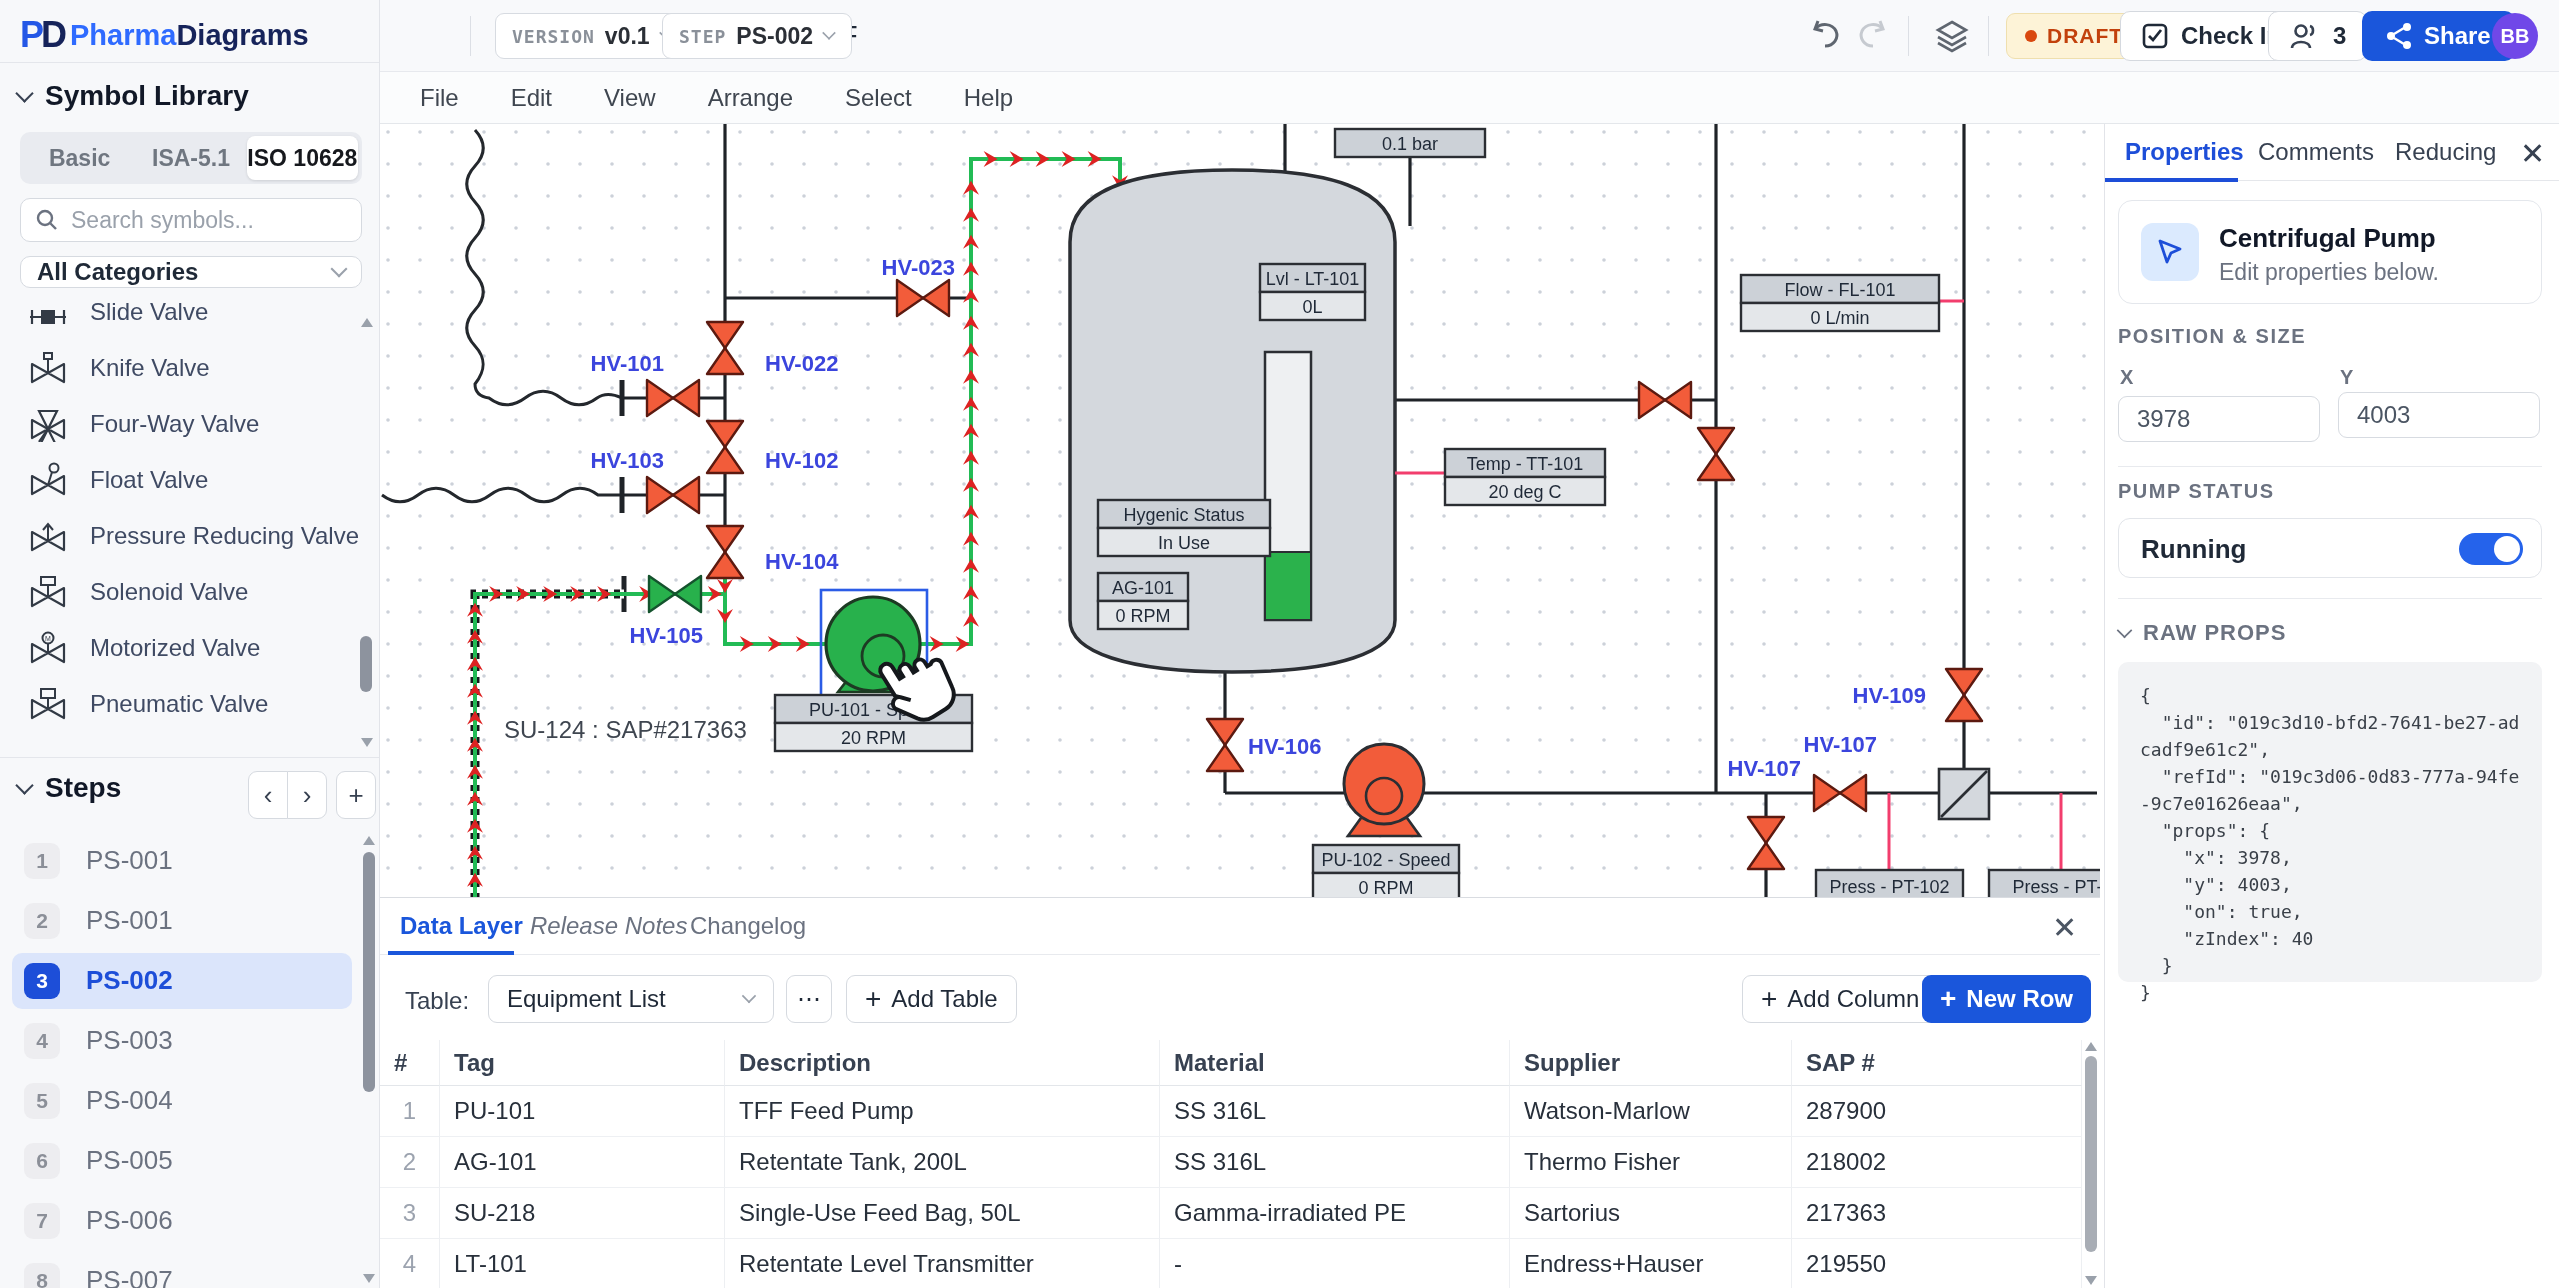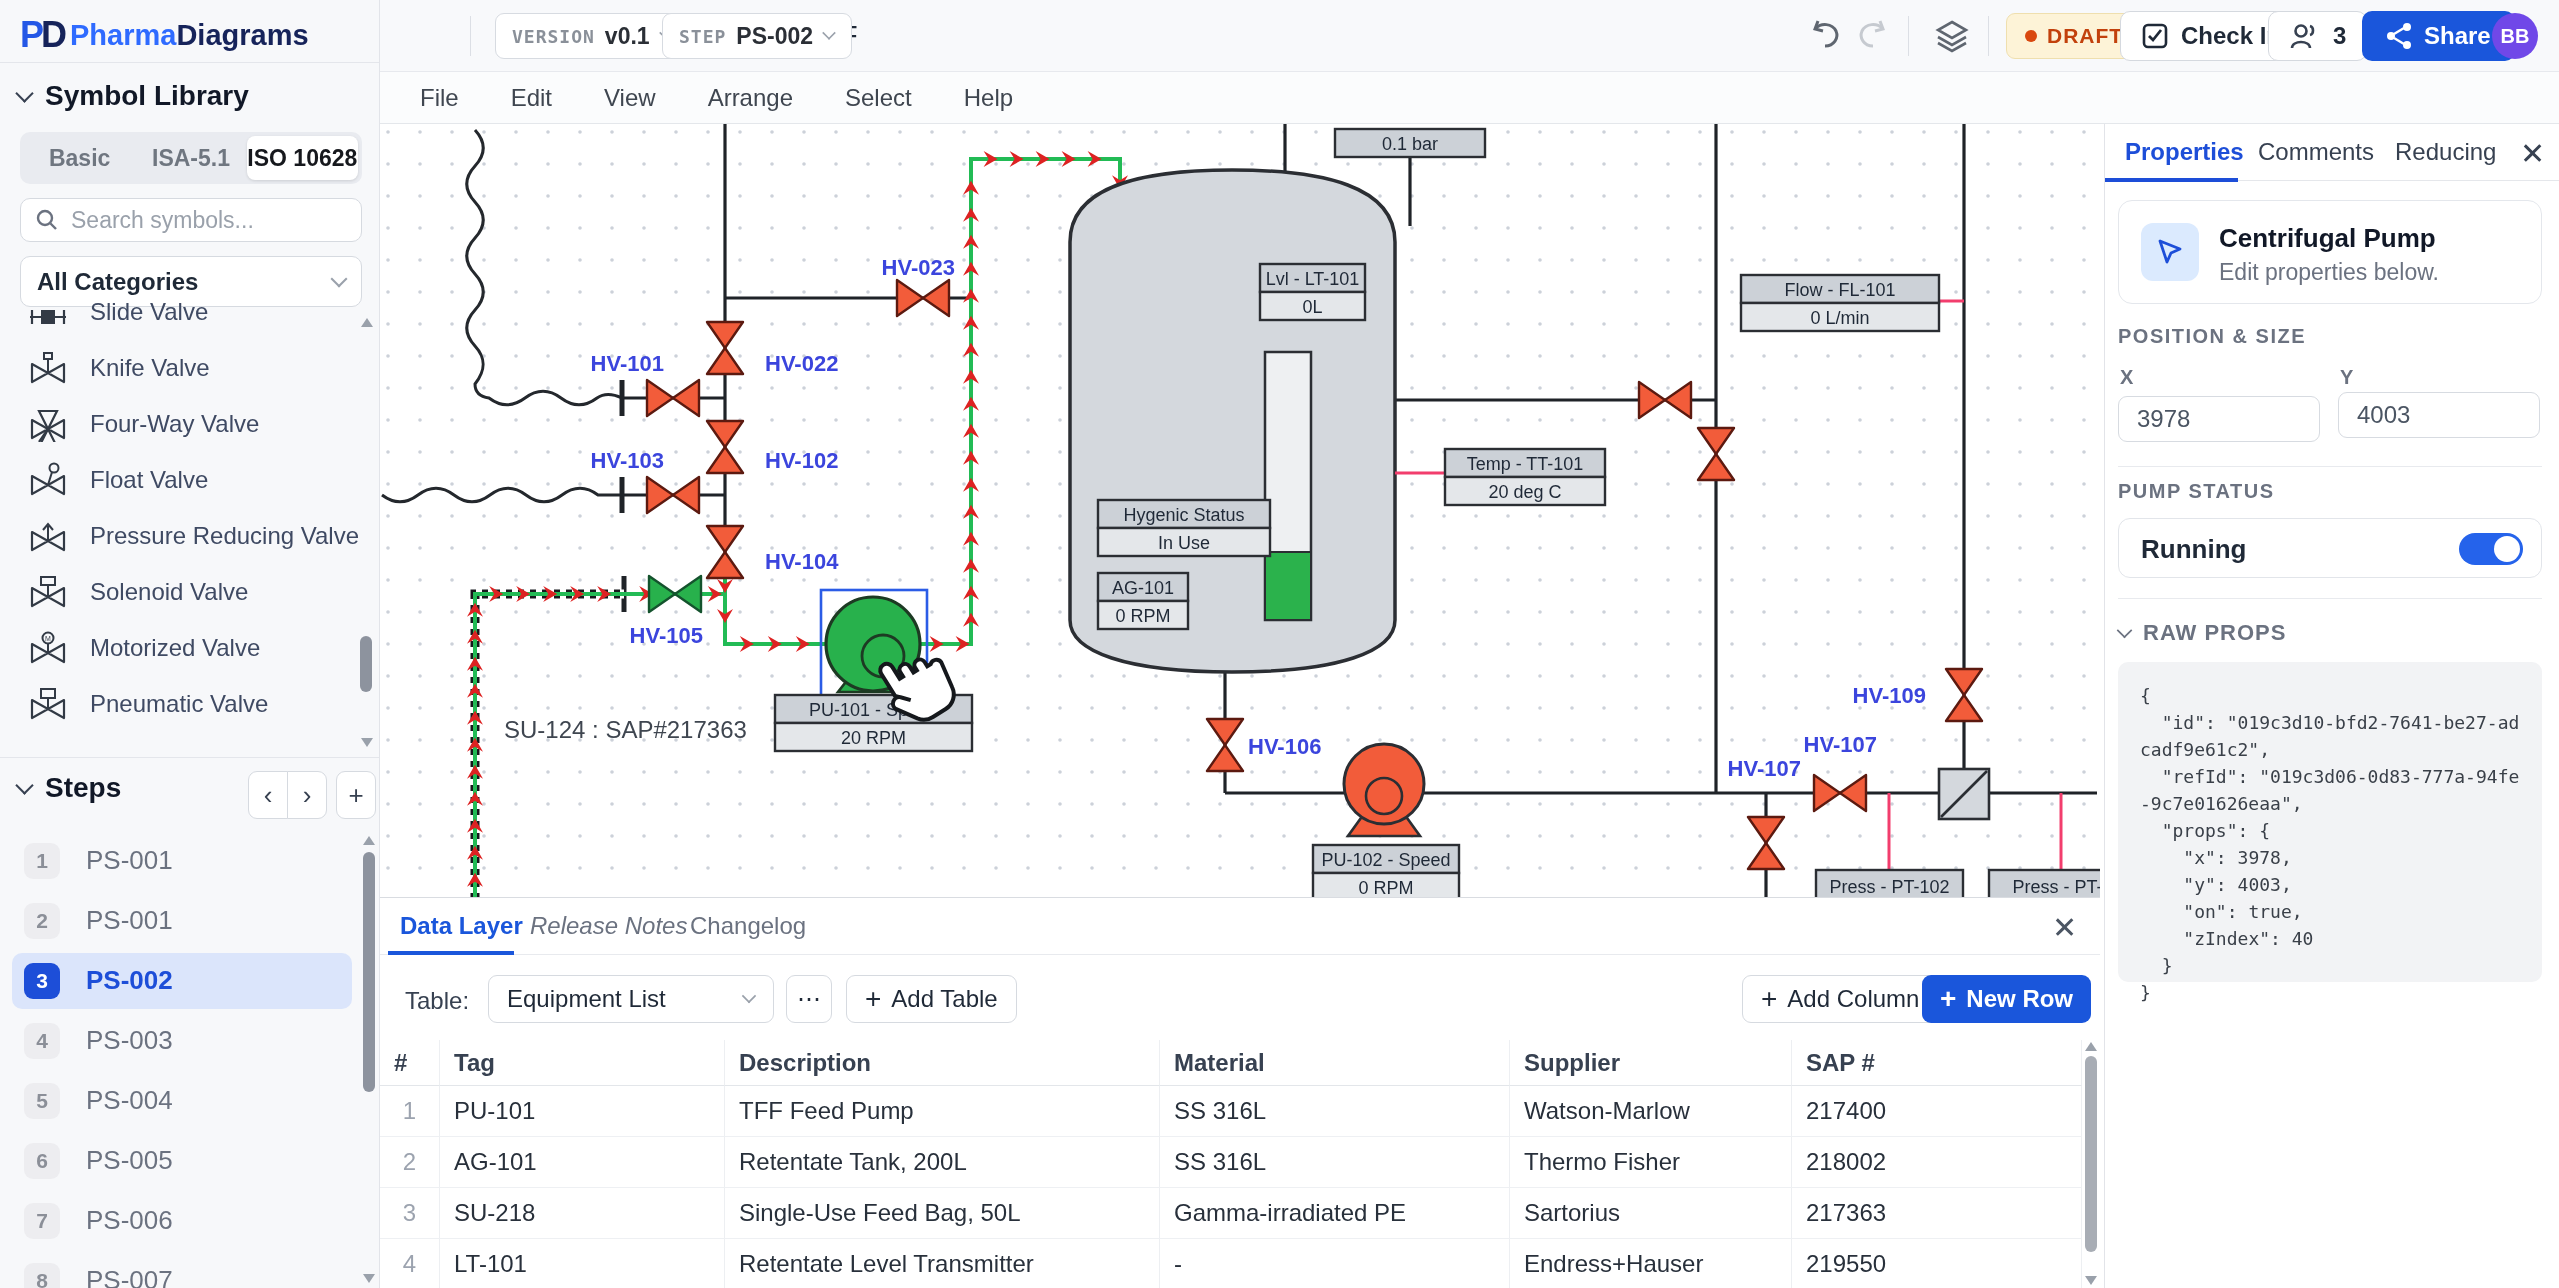"All Categories" #sym-cat { height: 51px -> 32px }
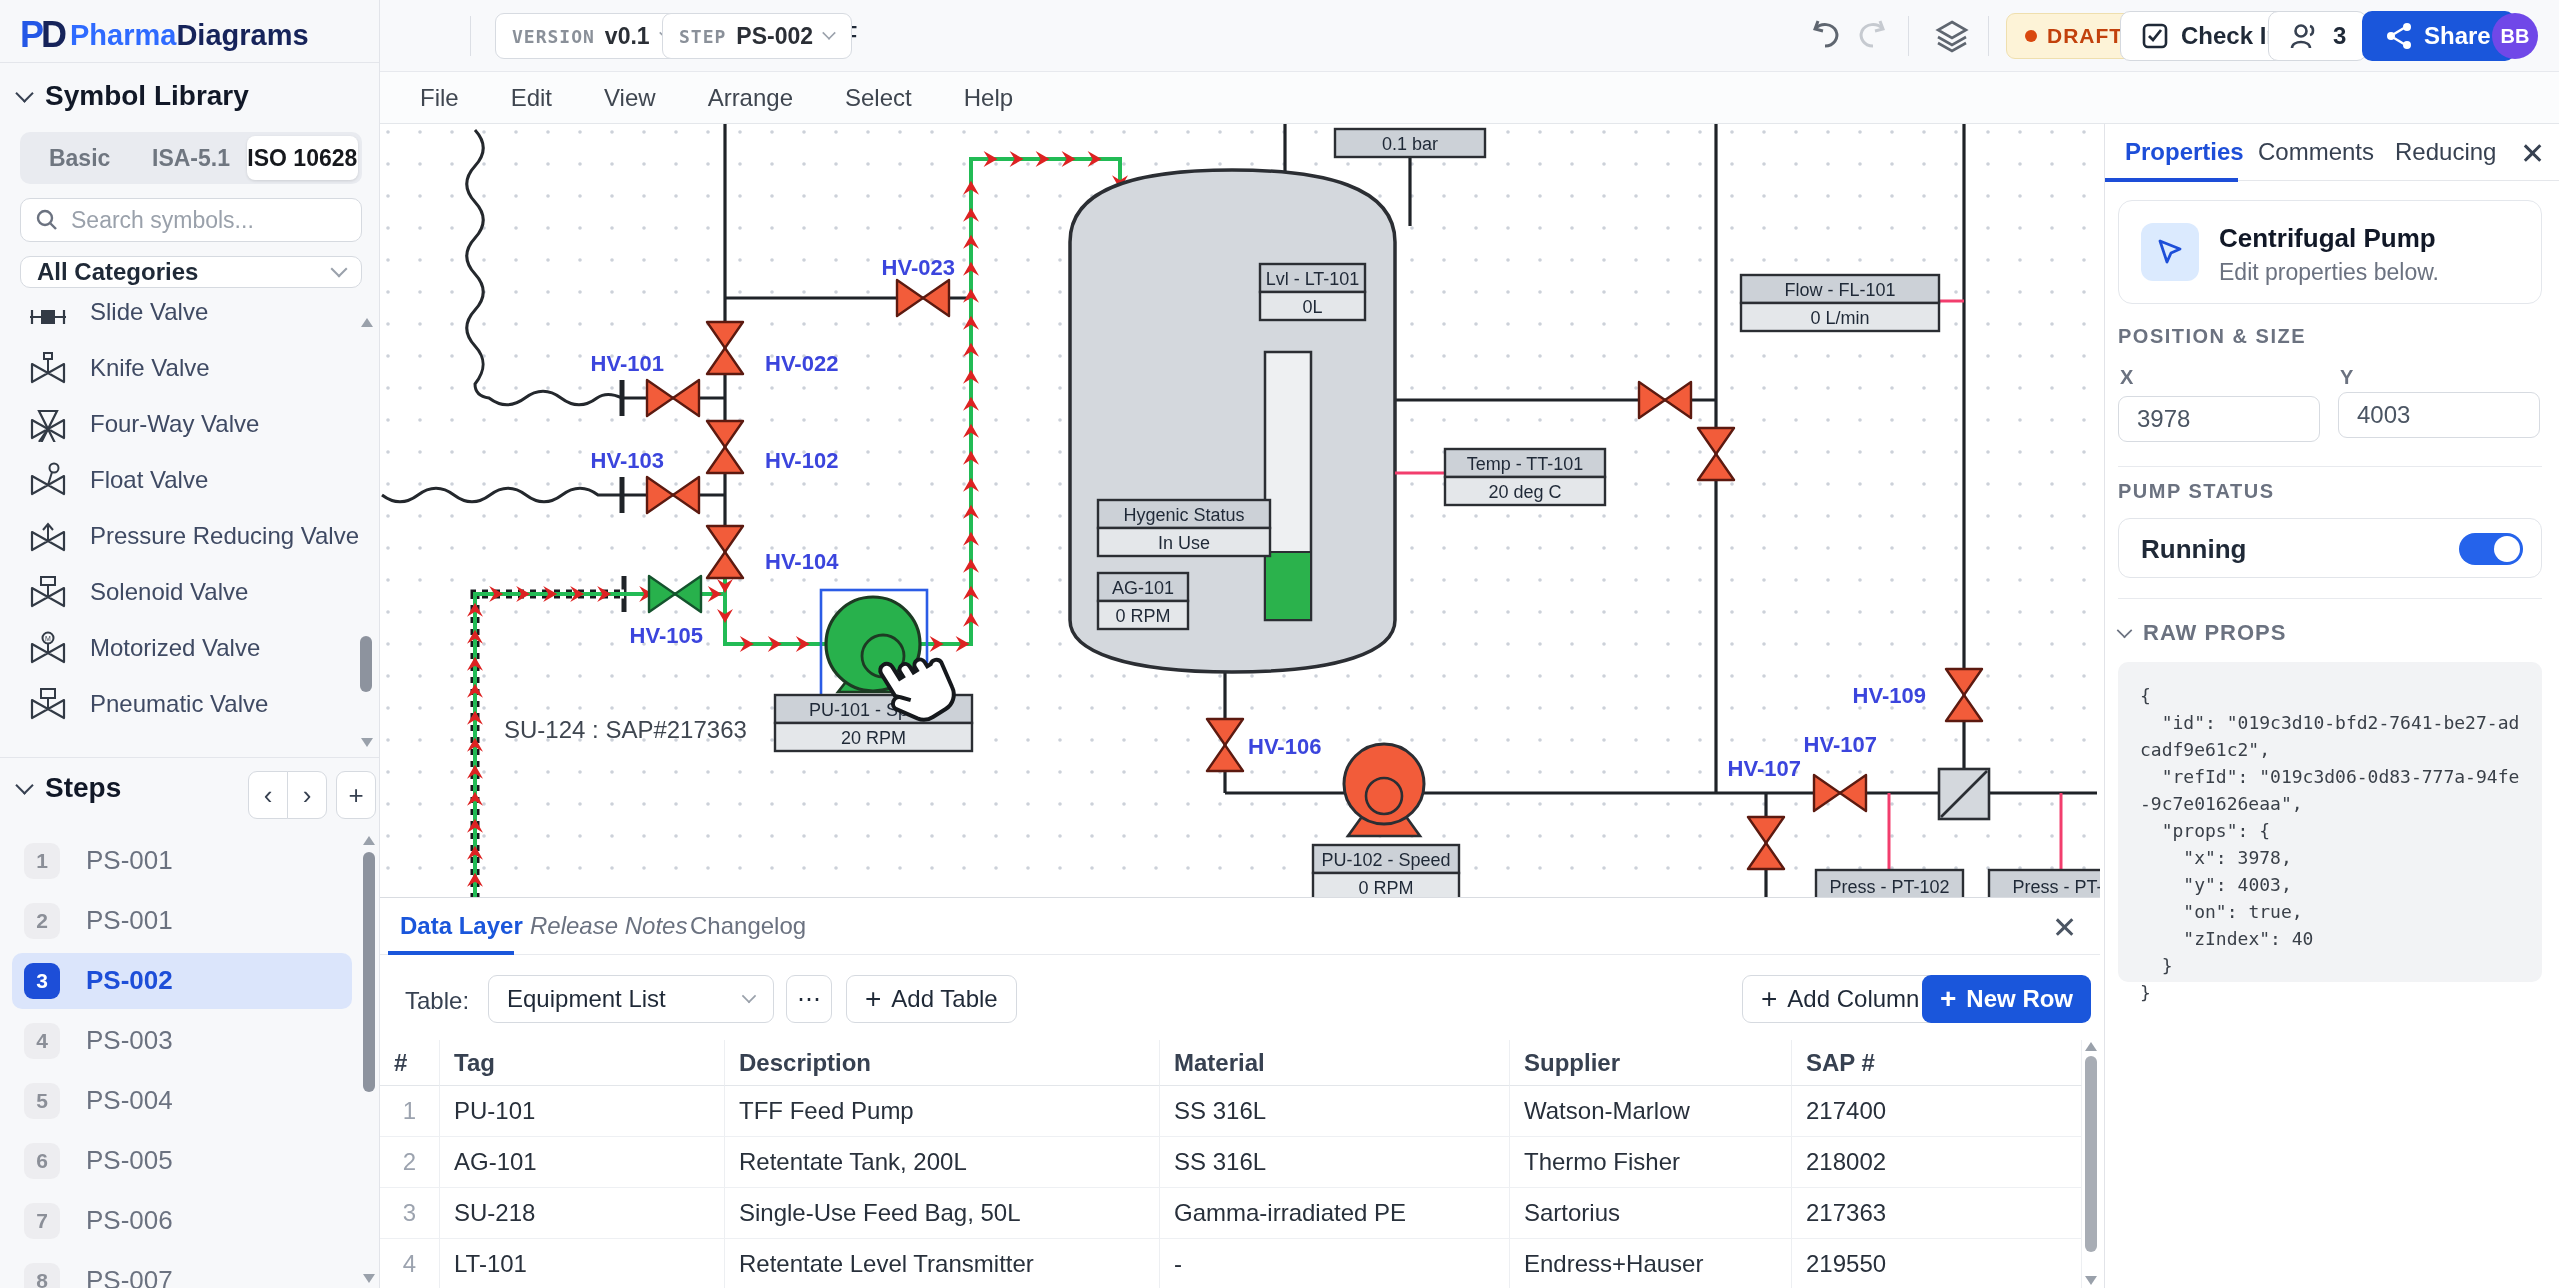"217400" div.td { text: 217400 -> 287900 }
